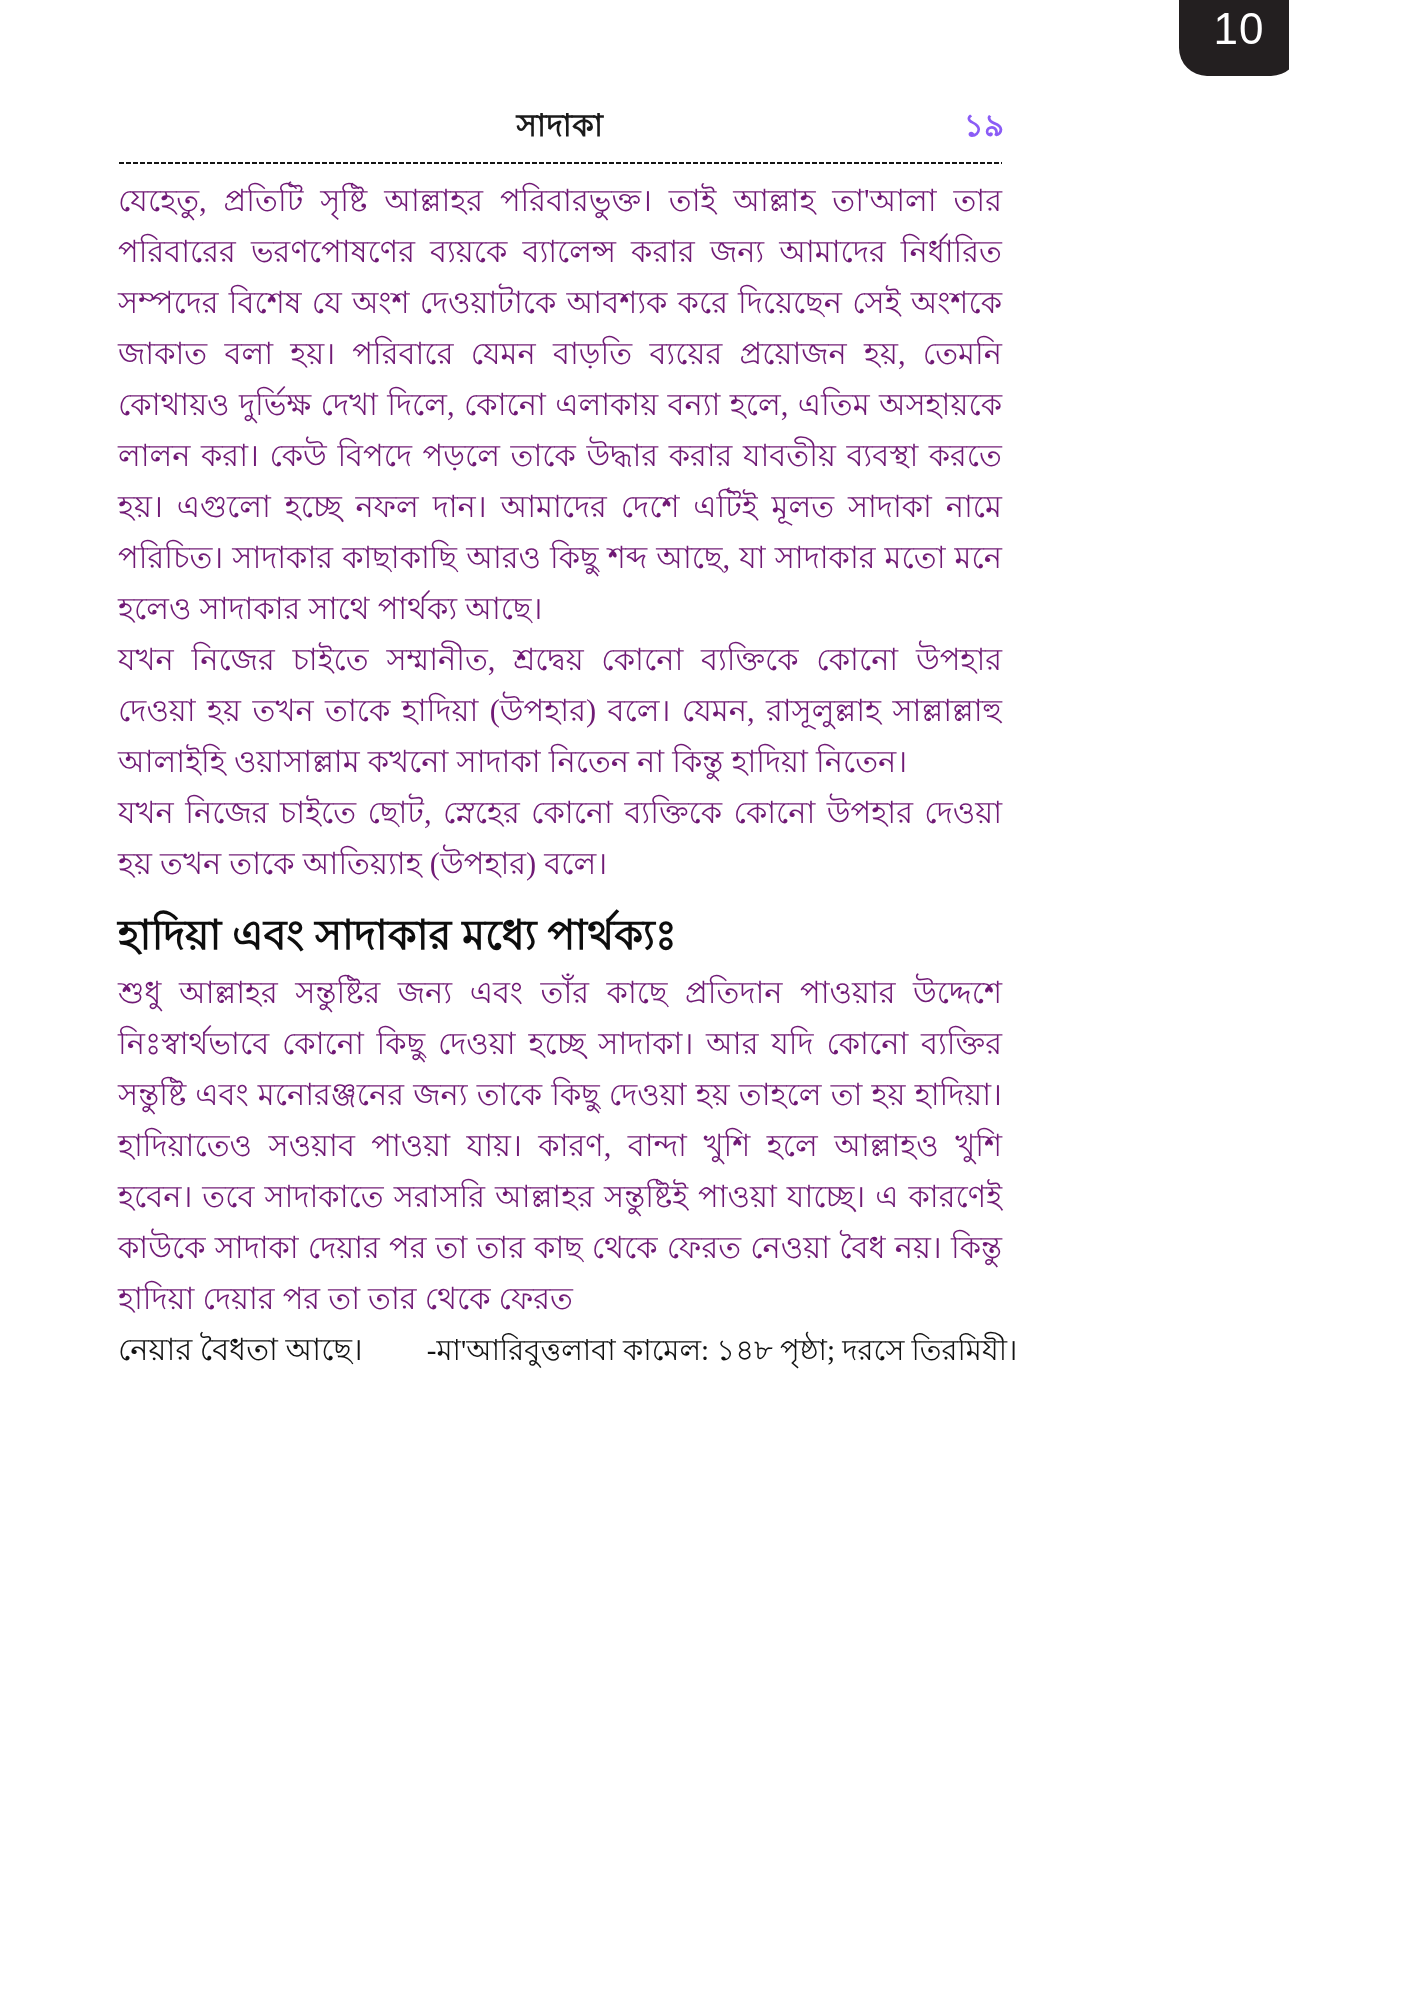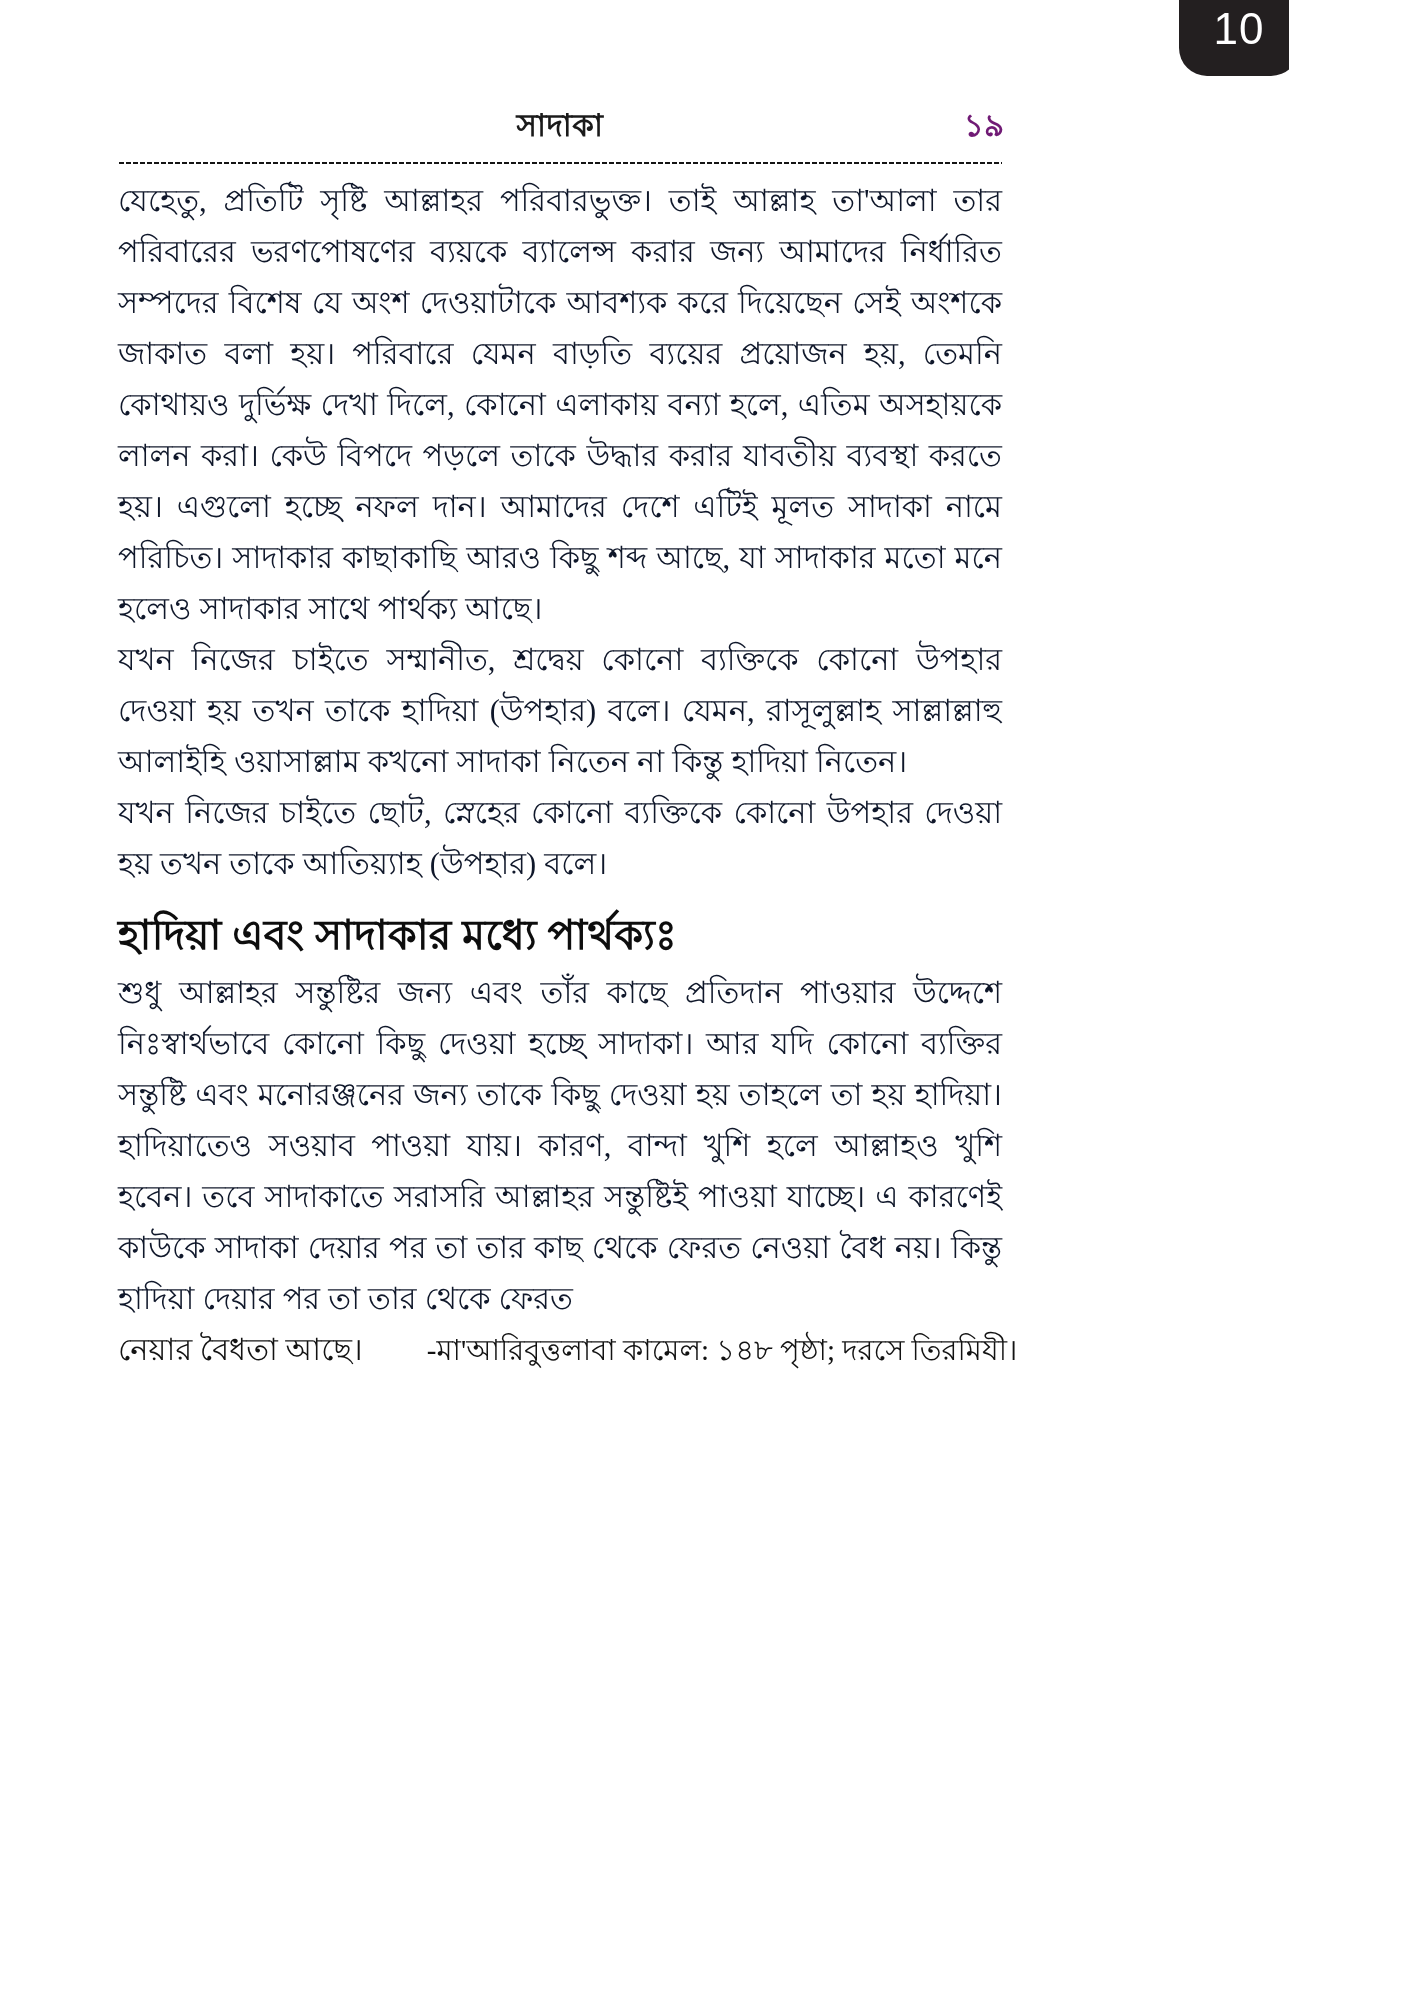"১৯" .head-folio { color: #701a75 -> #8b5cf6 }
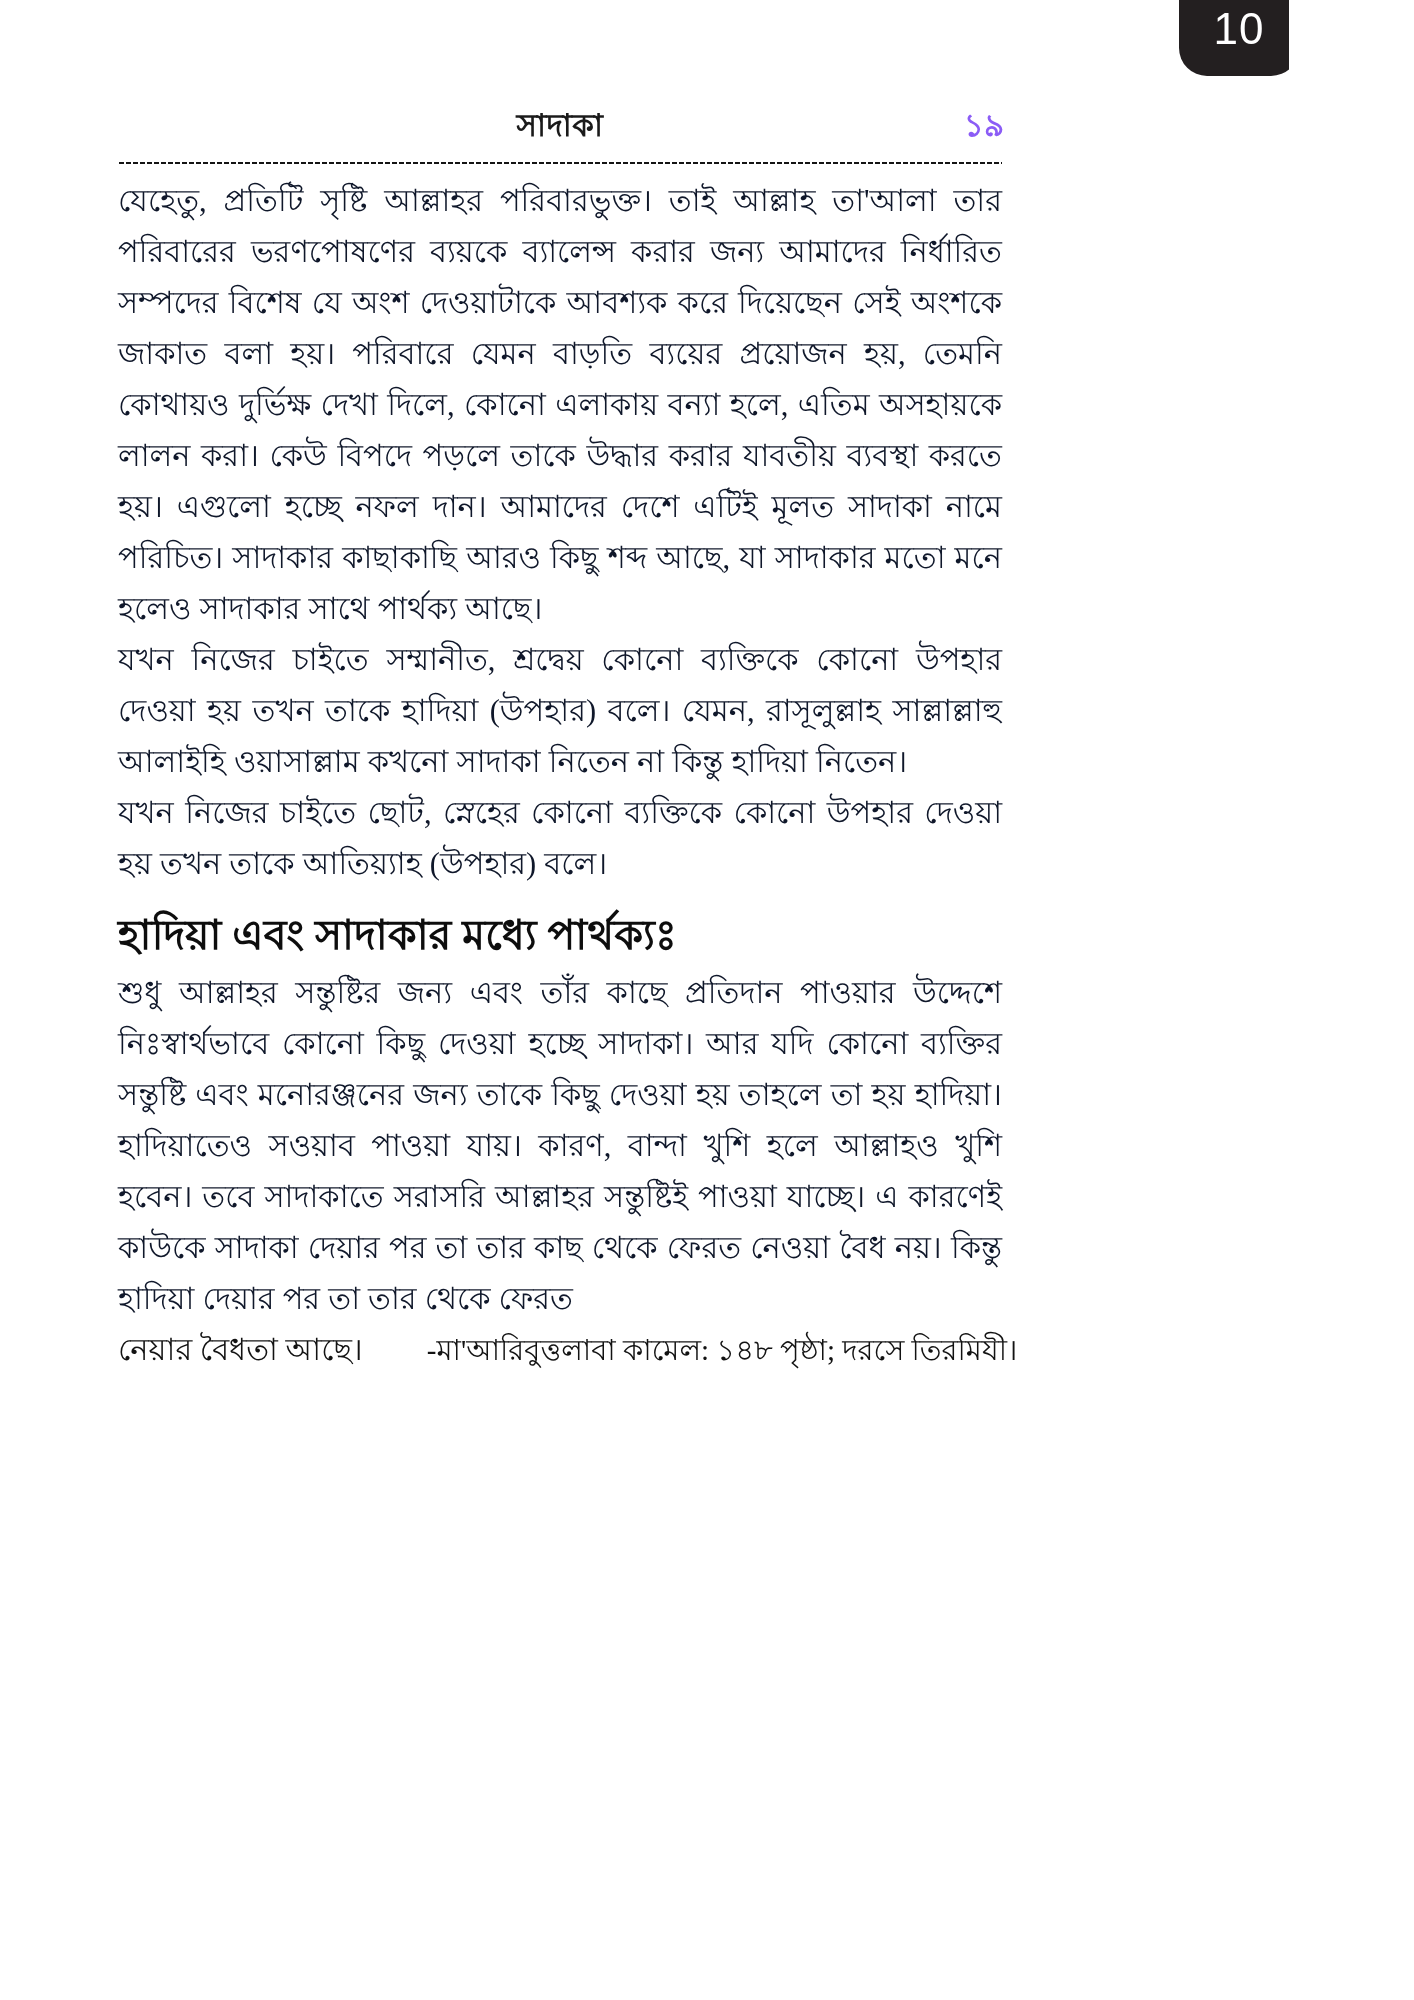"যেহেতু, প্রতিটি সৃষ্টি আল্লাহর" p.body { color: #0f172a -> #701a75 }
